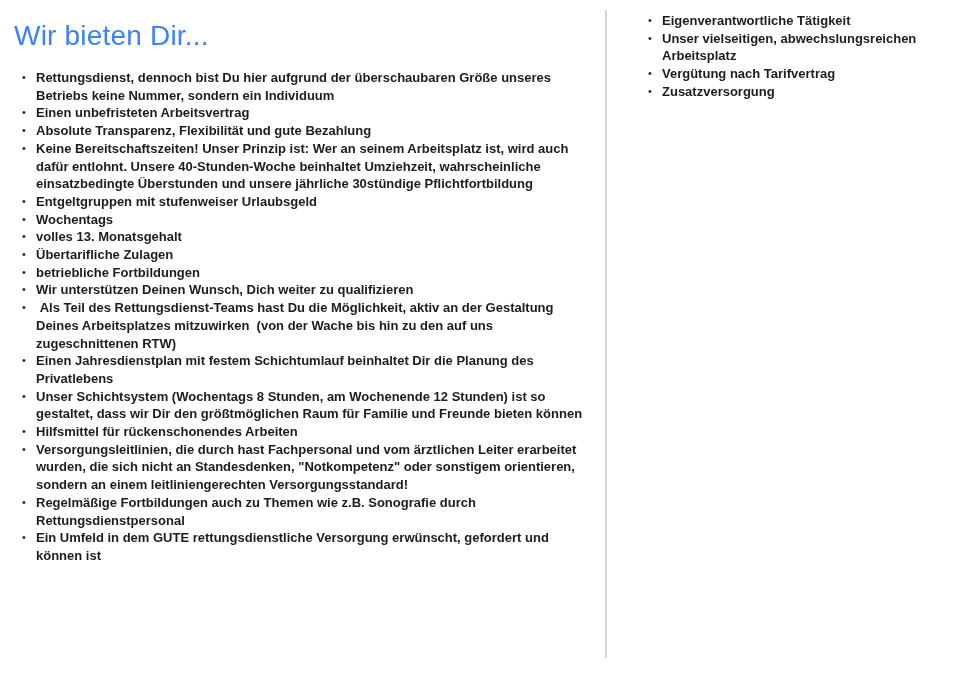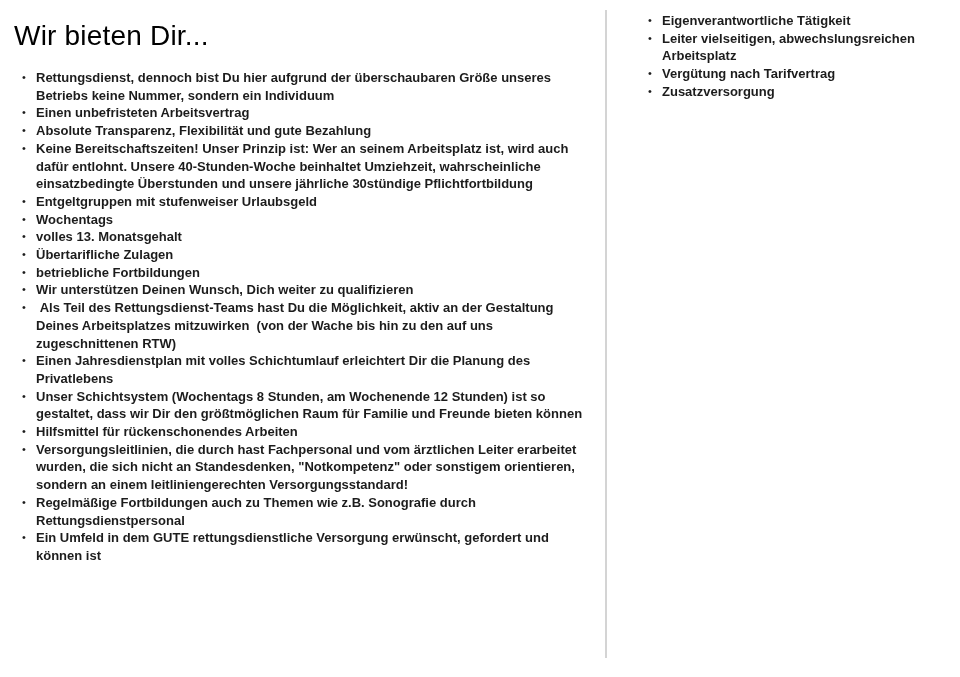"Wir bieten Dir..." h1.slide-title { color: #000000 -> #3b82f6 }
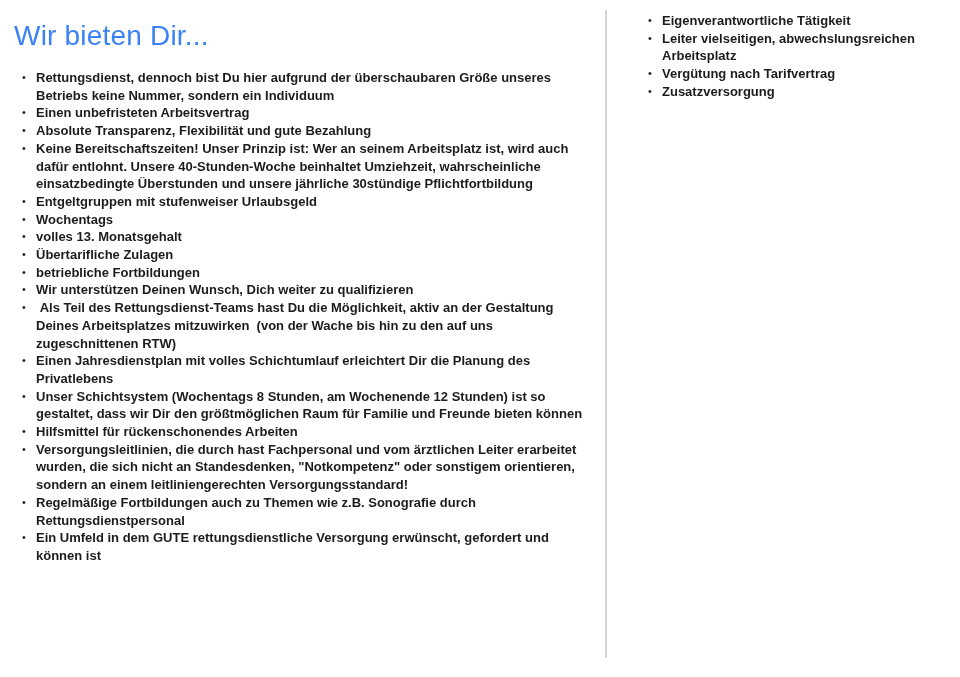"Leiter vielseitigen, abwechslungsreichen" span.txt { text: Leiter -> Unser }
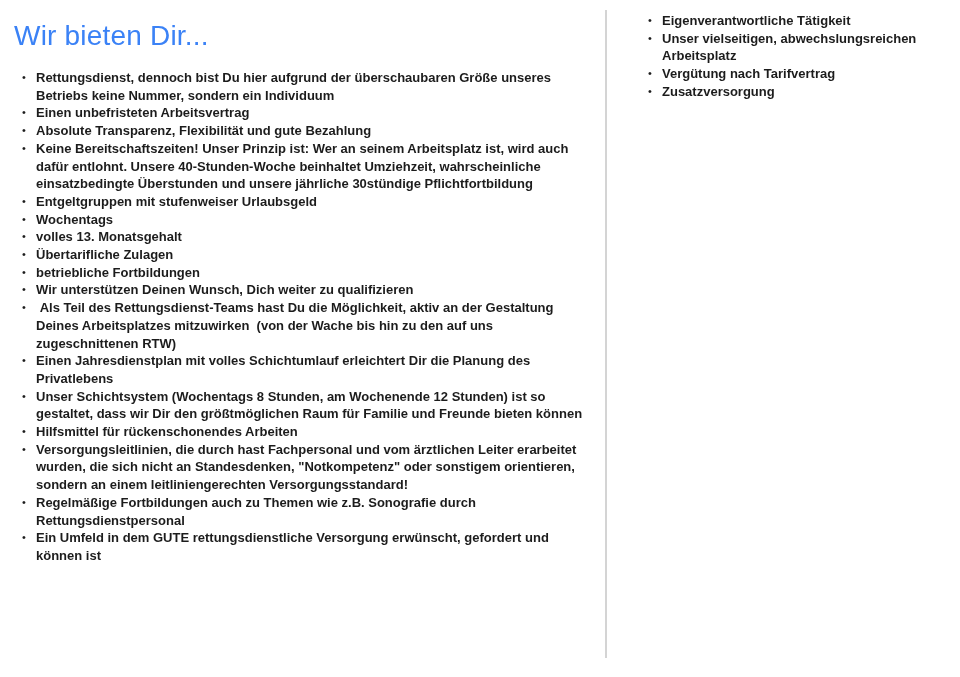"Einen Jahresdienstplan mit volles" span.txt { text: volles Schichtumlauf erleichtert -> festem Schichtumlauf beinhaltet }
